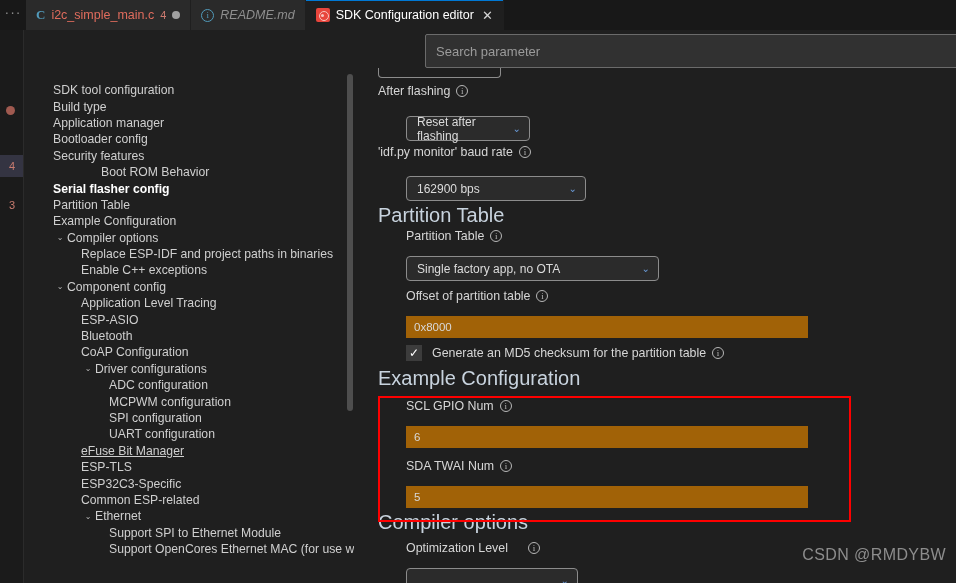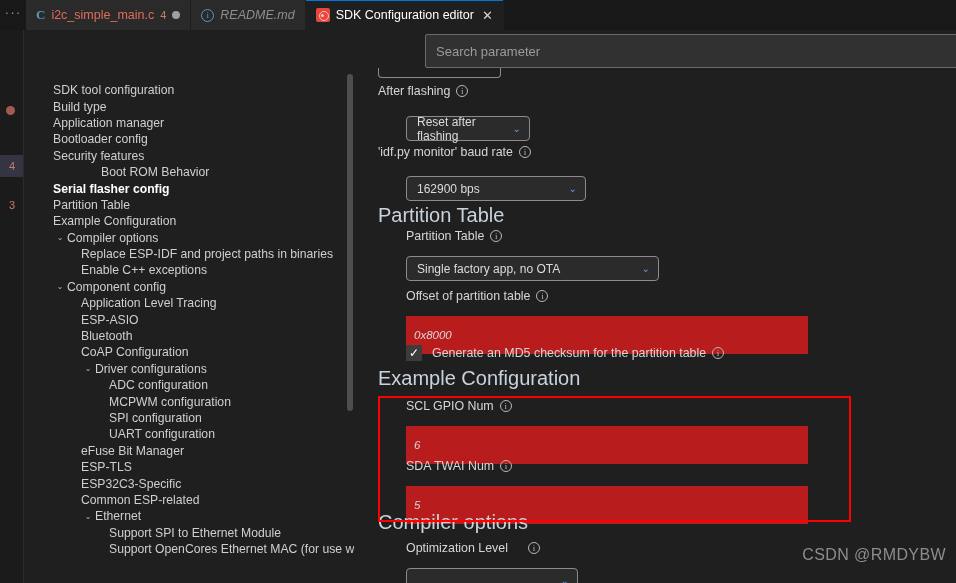"0x8000" .textinput { background: #b91c1c -> #a16207; font-style: italic -> none; height: 38px -> 22px }
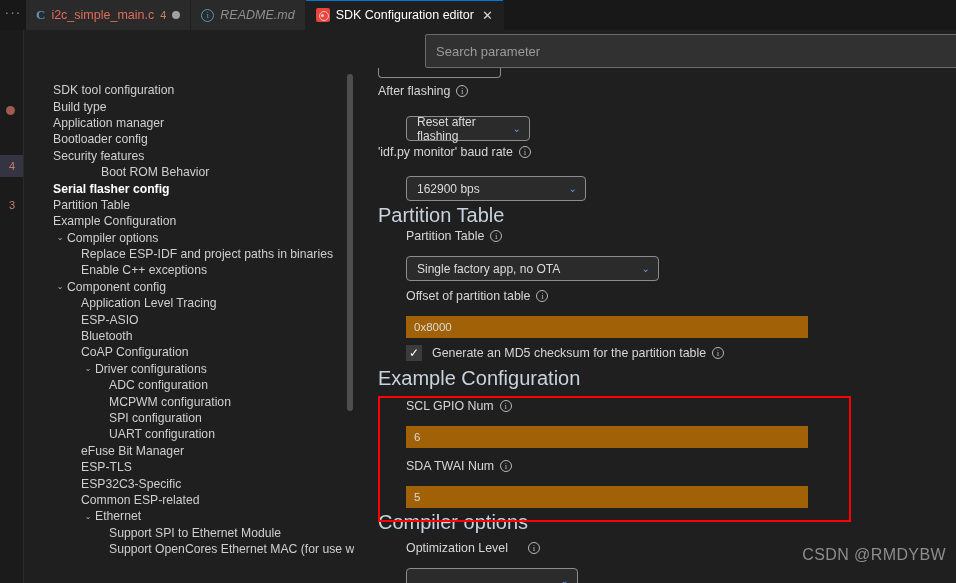"eFuse Bit Manager" div.tree-item { text-decoration: none -> underline }
